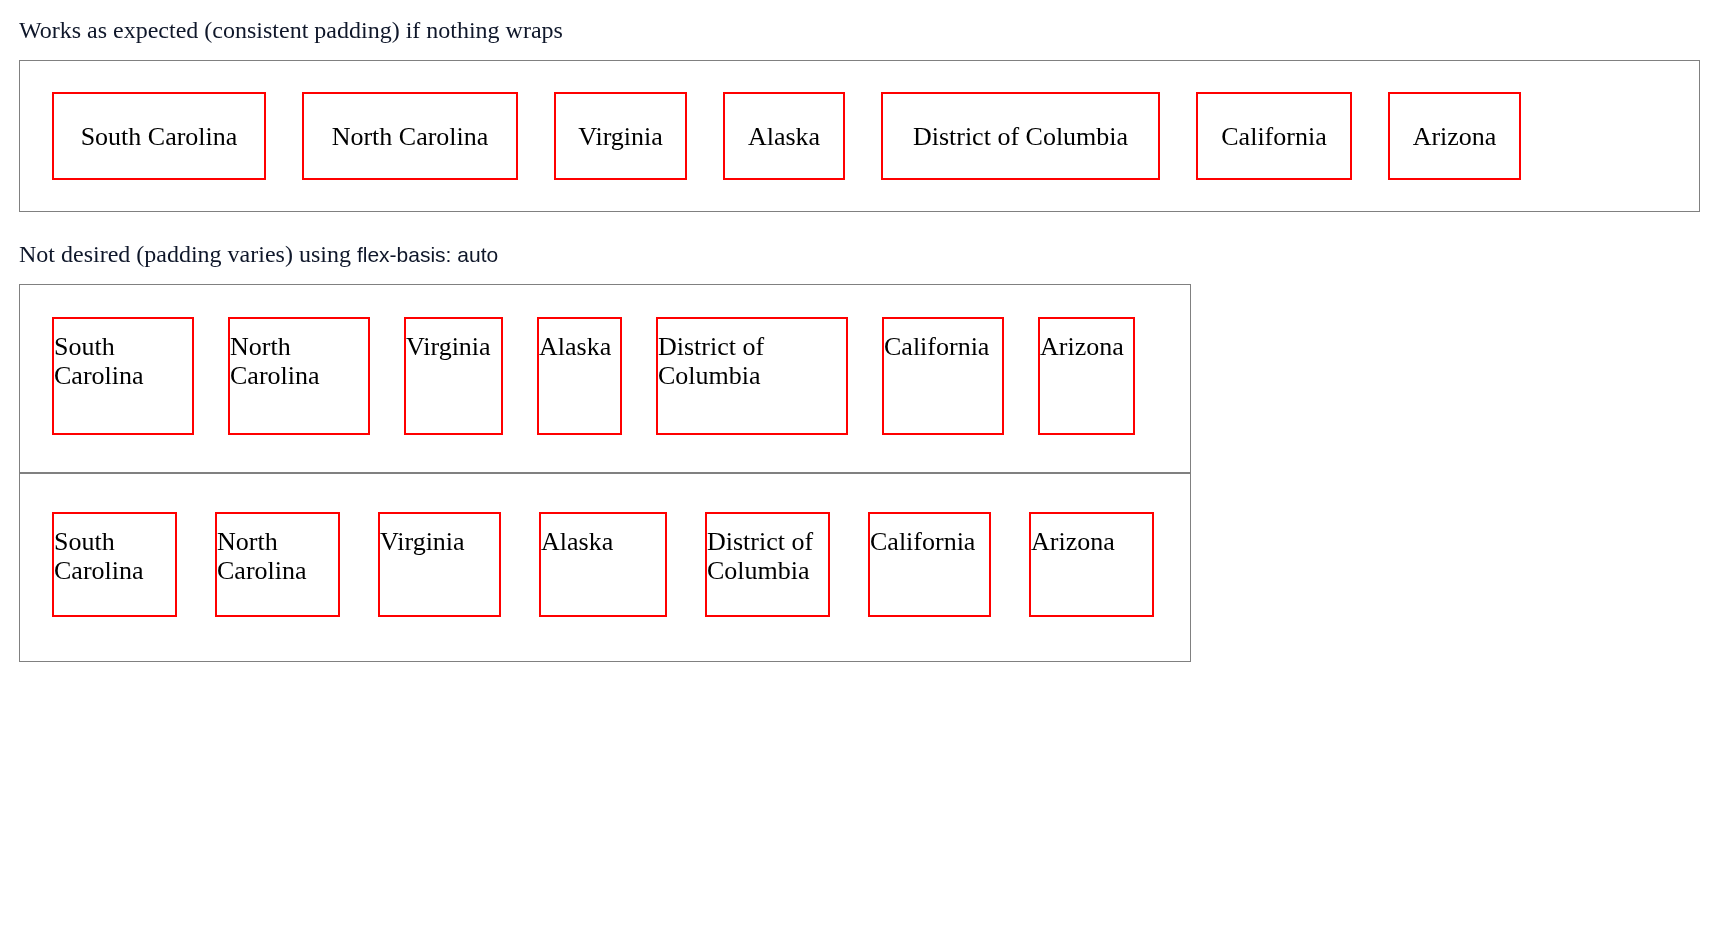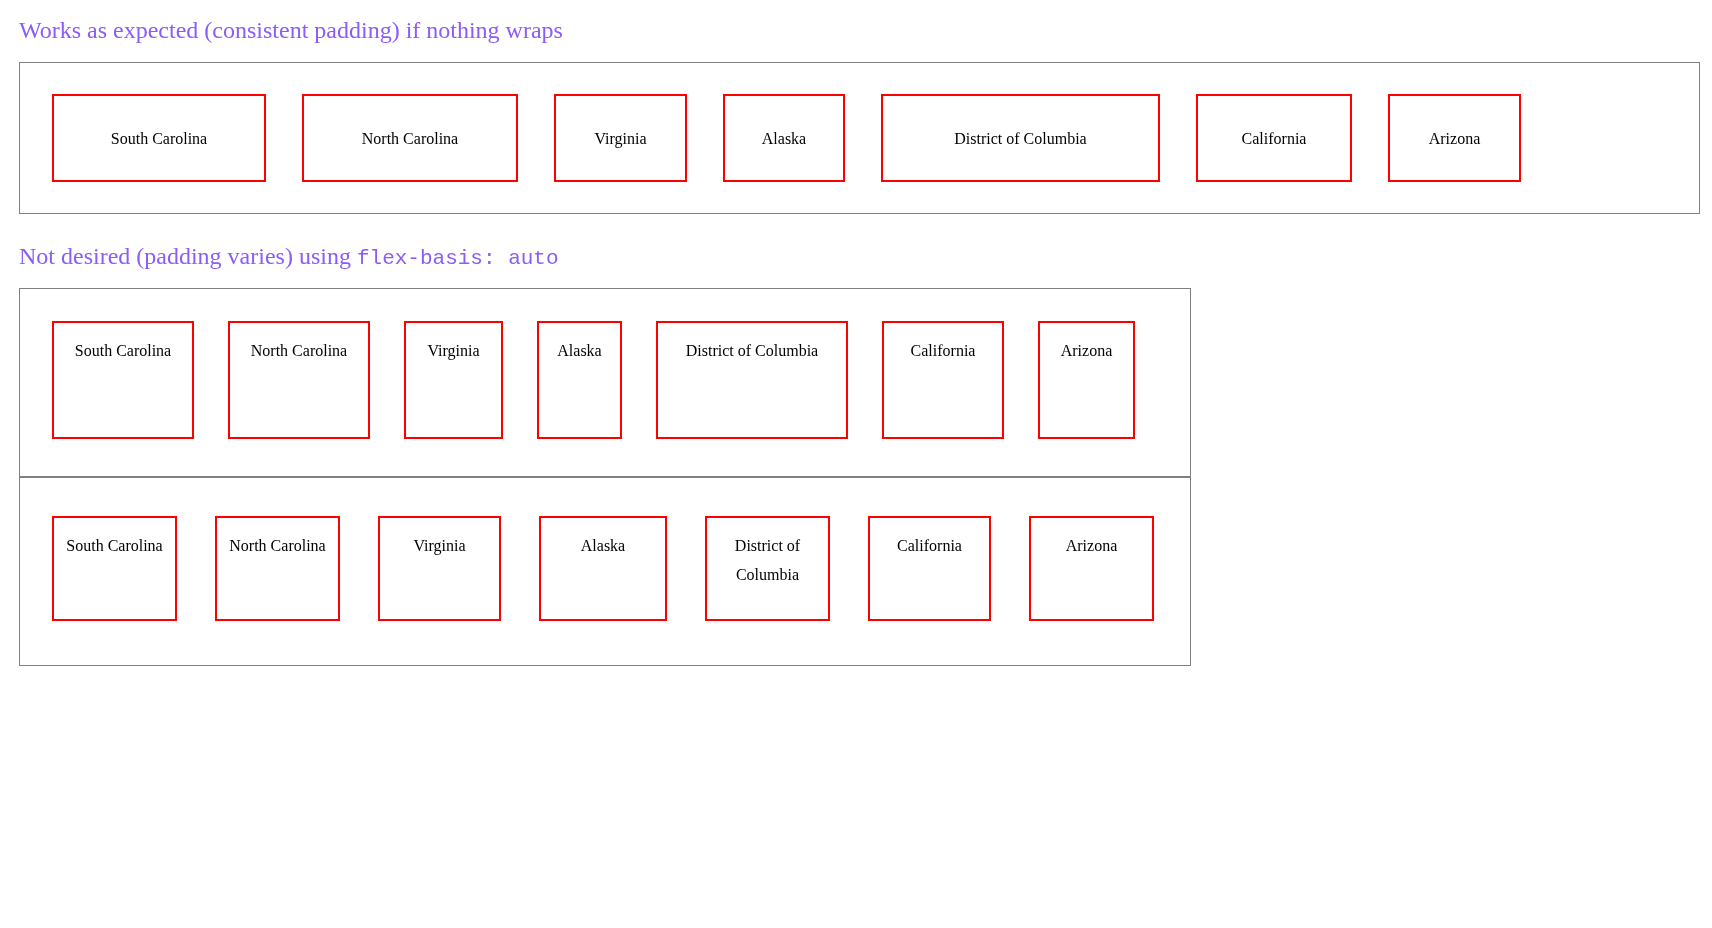"Works as expected (consistent padding)" .heading { color: #8b5cf6 -> #0f172a }
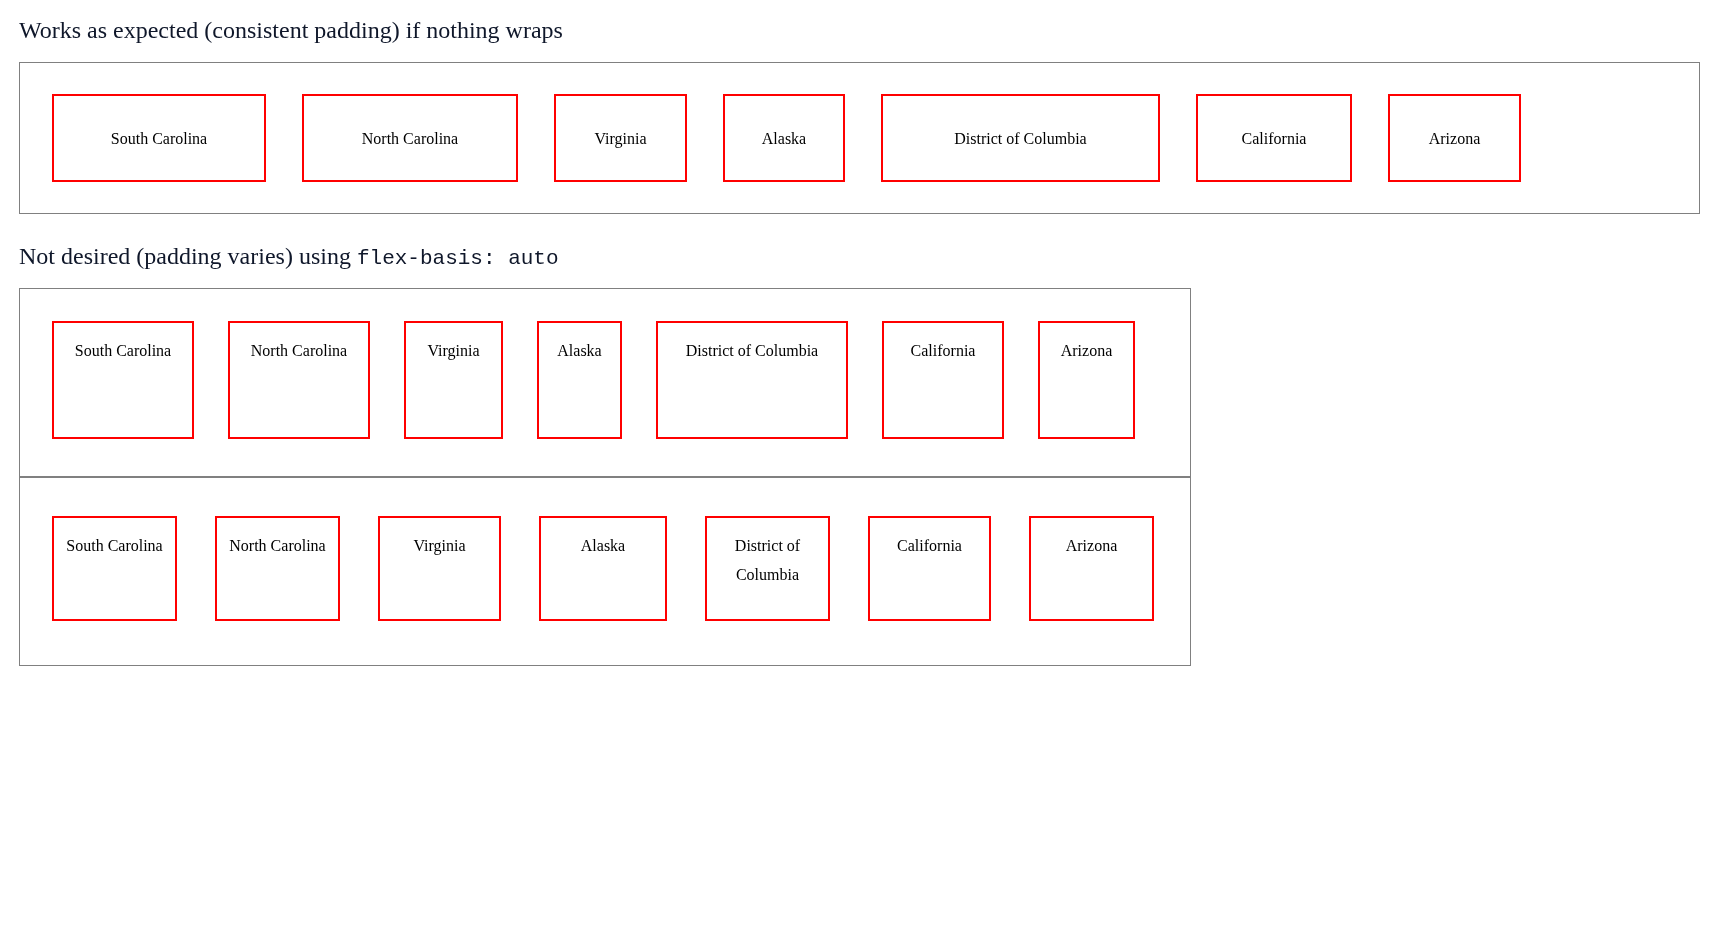"South Carolina" .cell { font-size: 16px -> 26px; text-align: center -> none }
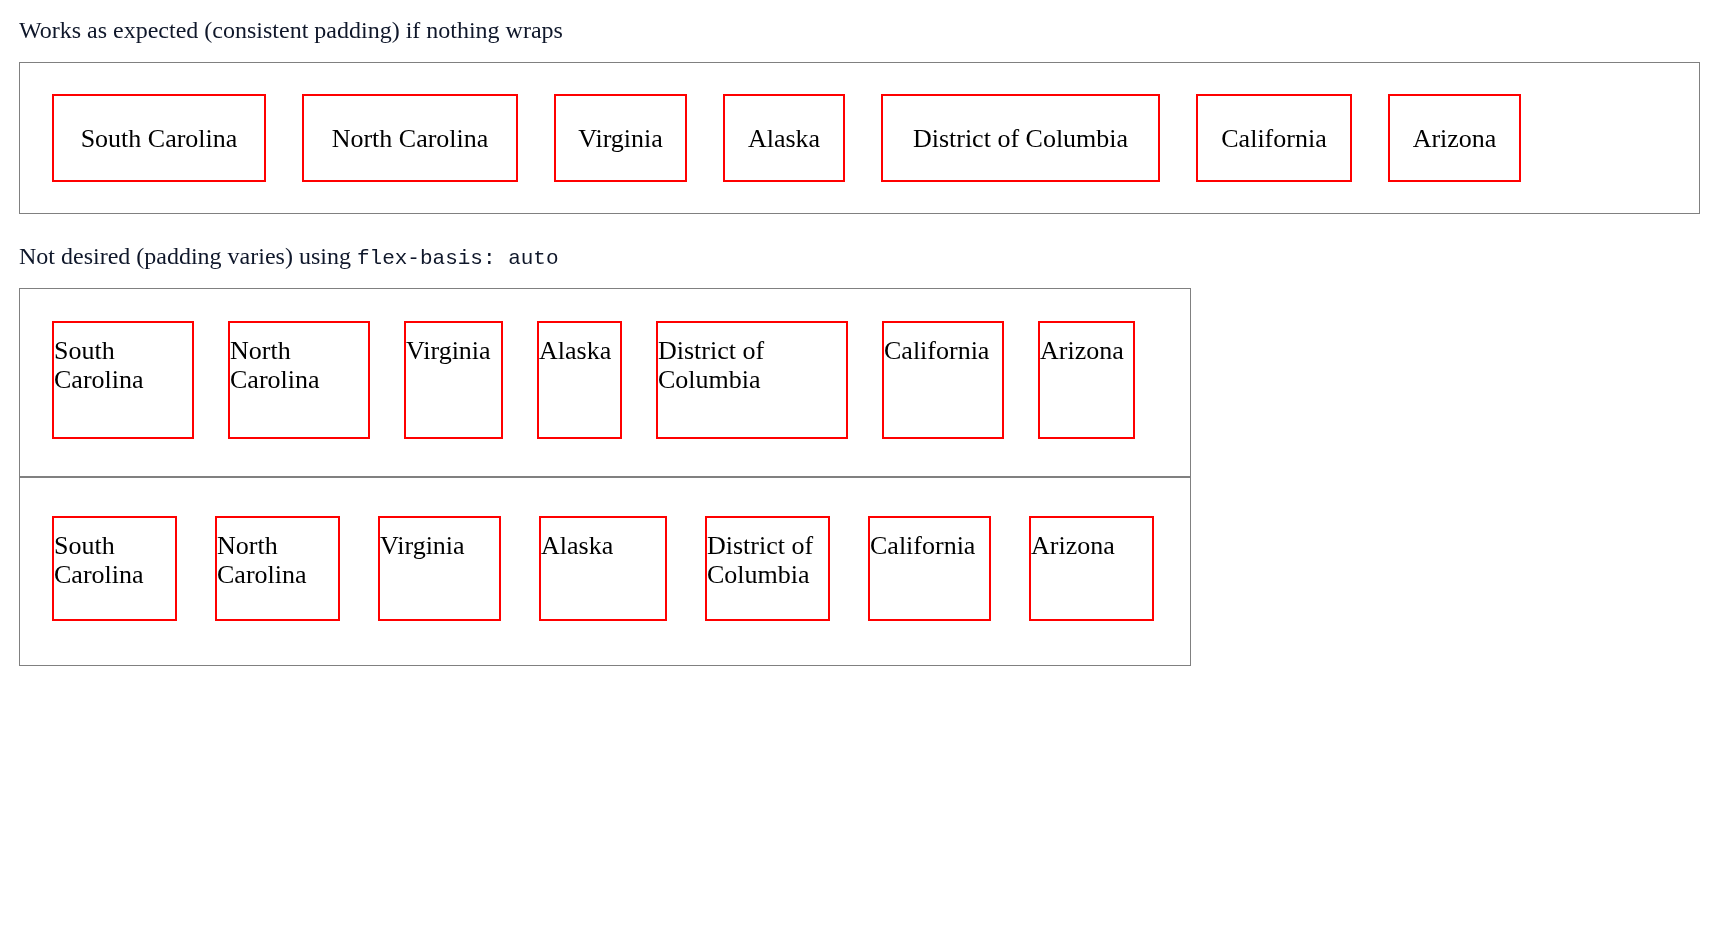"flex-basis: auto" .heading .code { font-family: Liberation Mono, monospace -> Liberation Sans, sans-serif }
